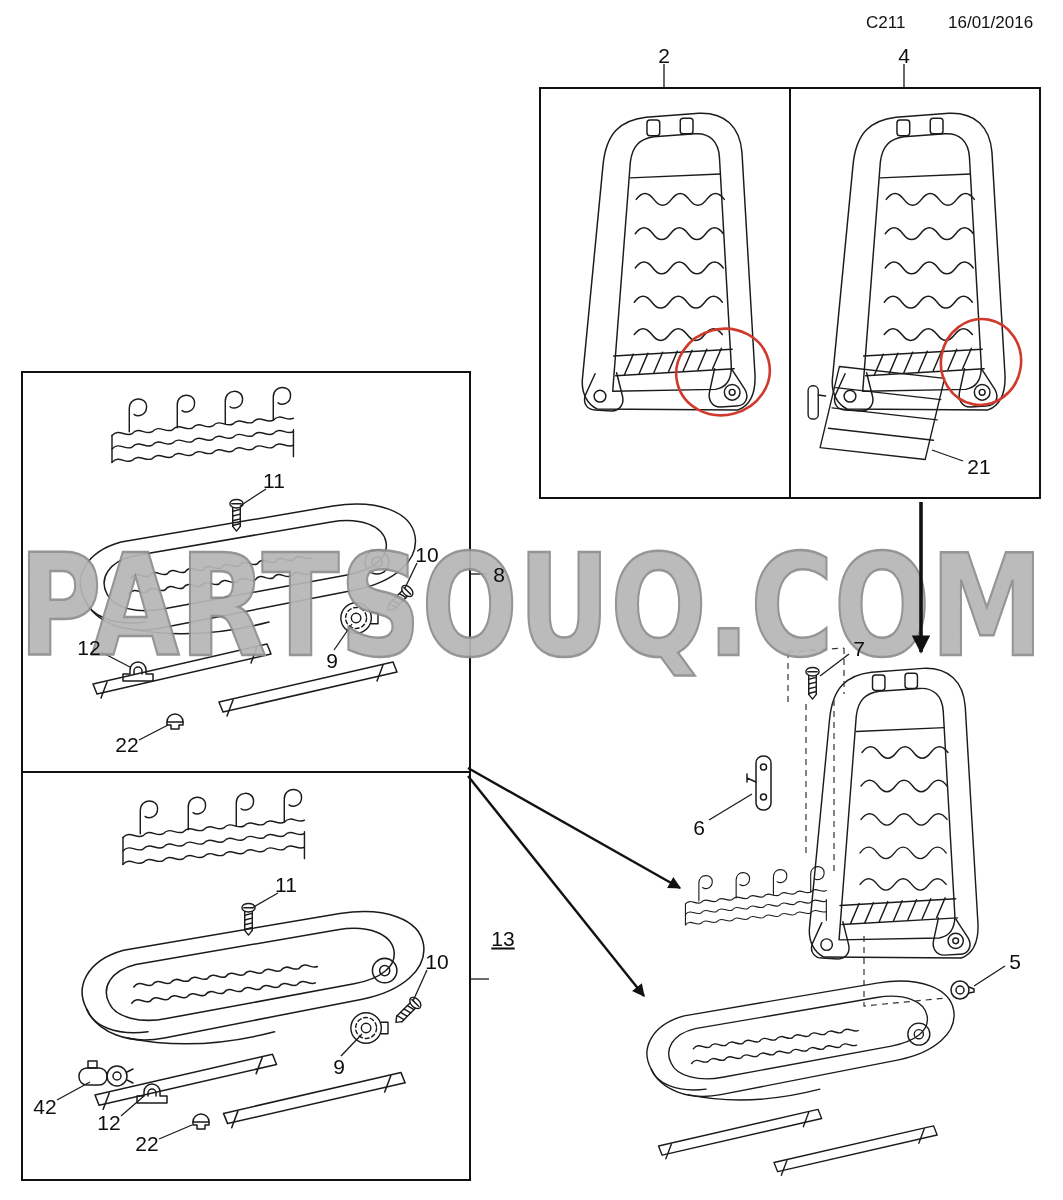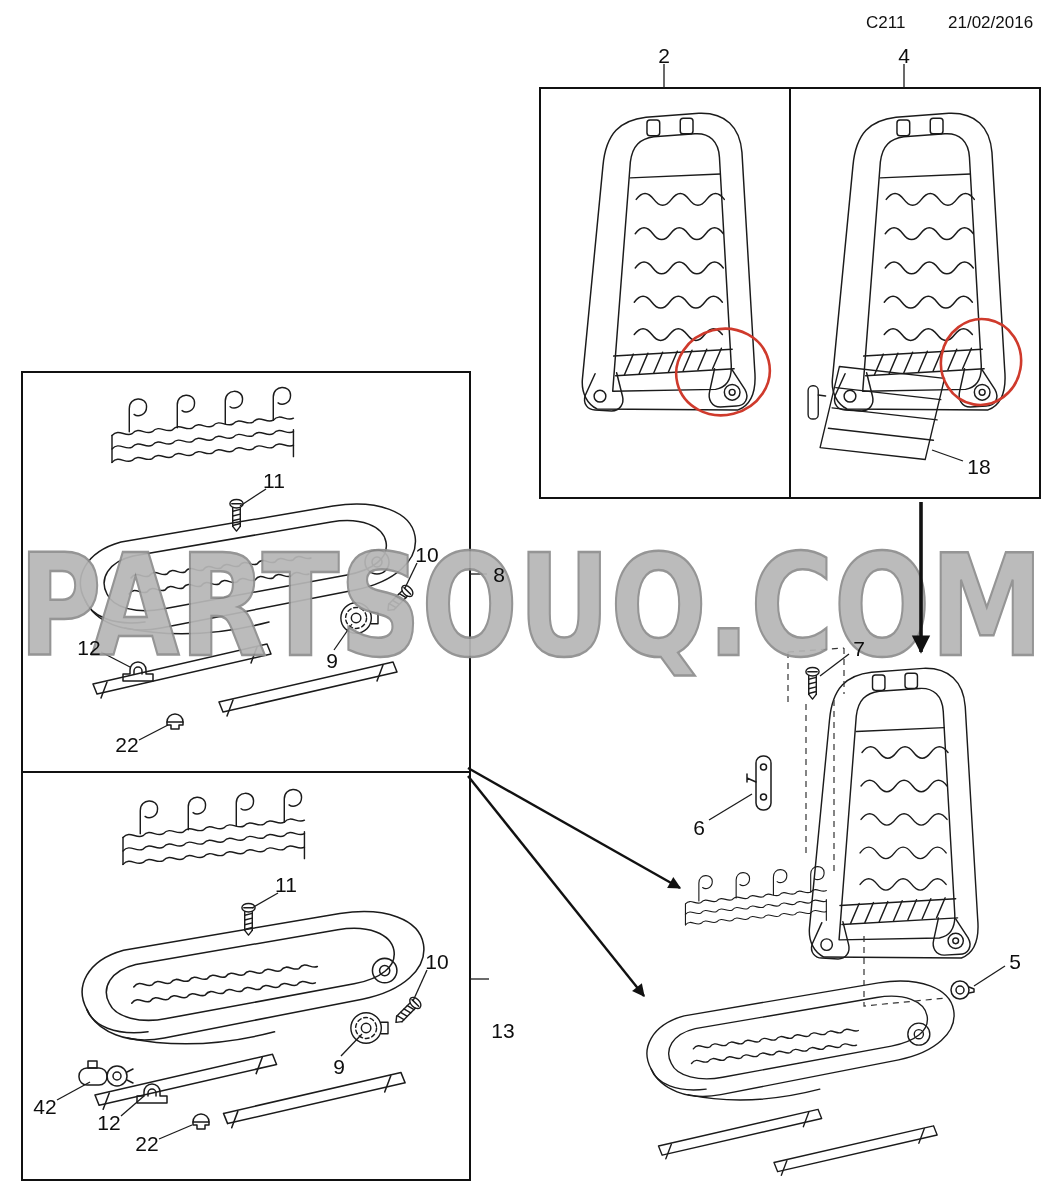"21/02/2016" span.hdr { text: 21/02/2016 -> 16/01/2016 }
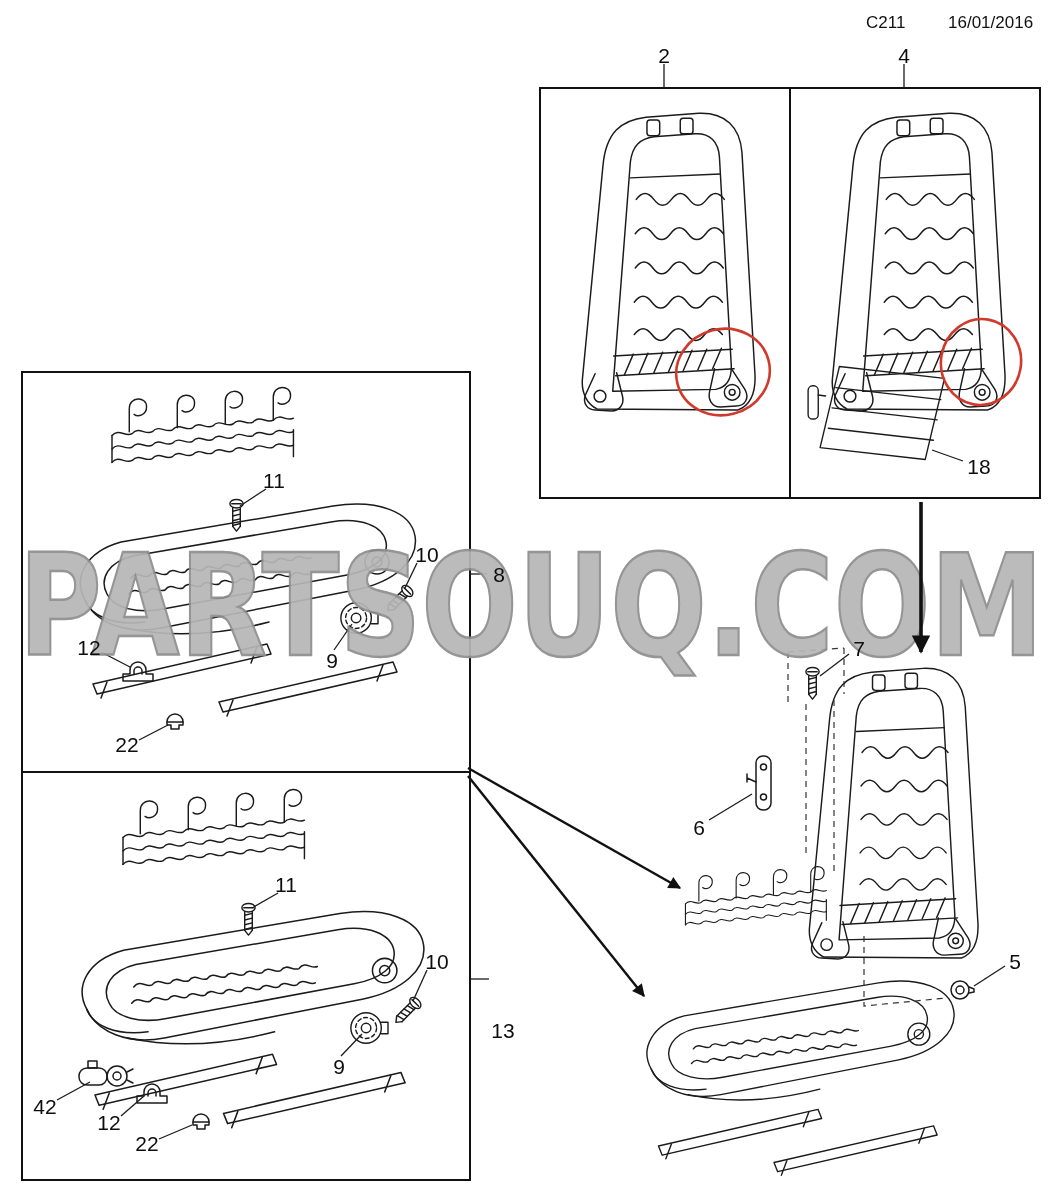"18" div.callout { text: 18 -> 21 }
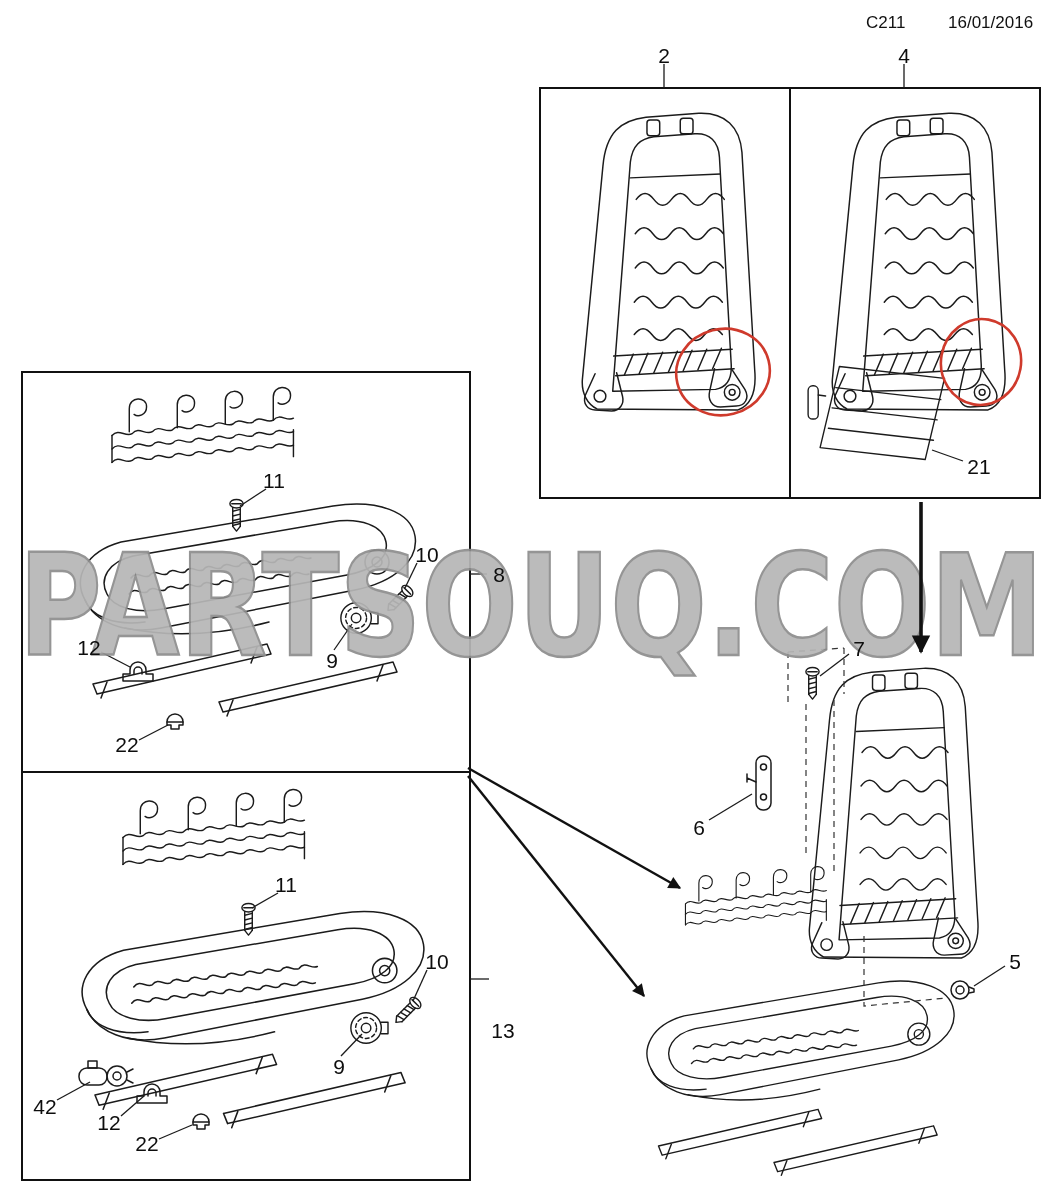"13" div.callout { text-decoration: none -> underline; top: 1030px -> 938px }
